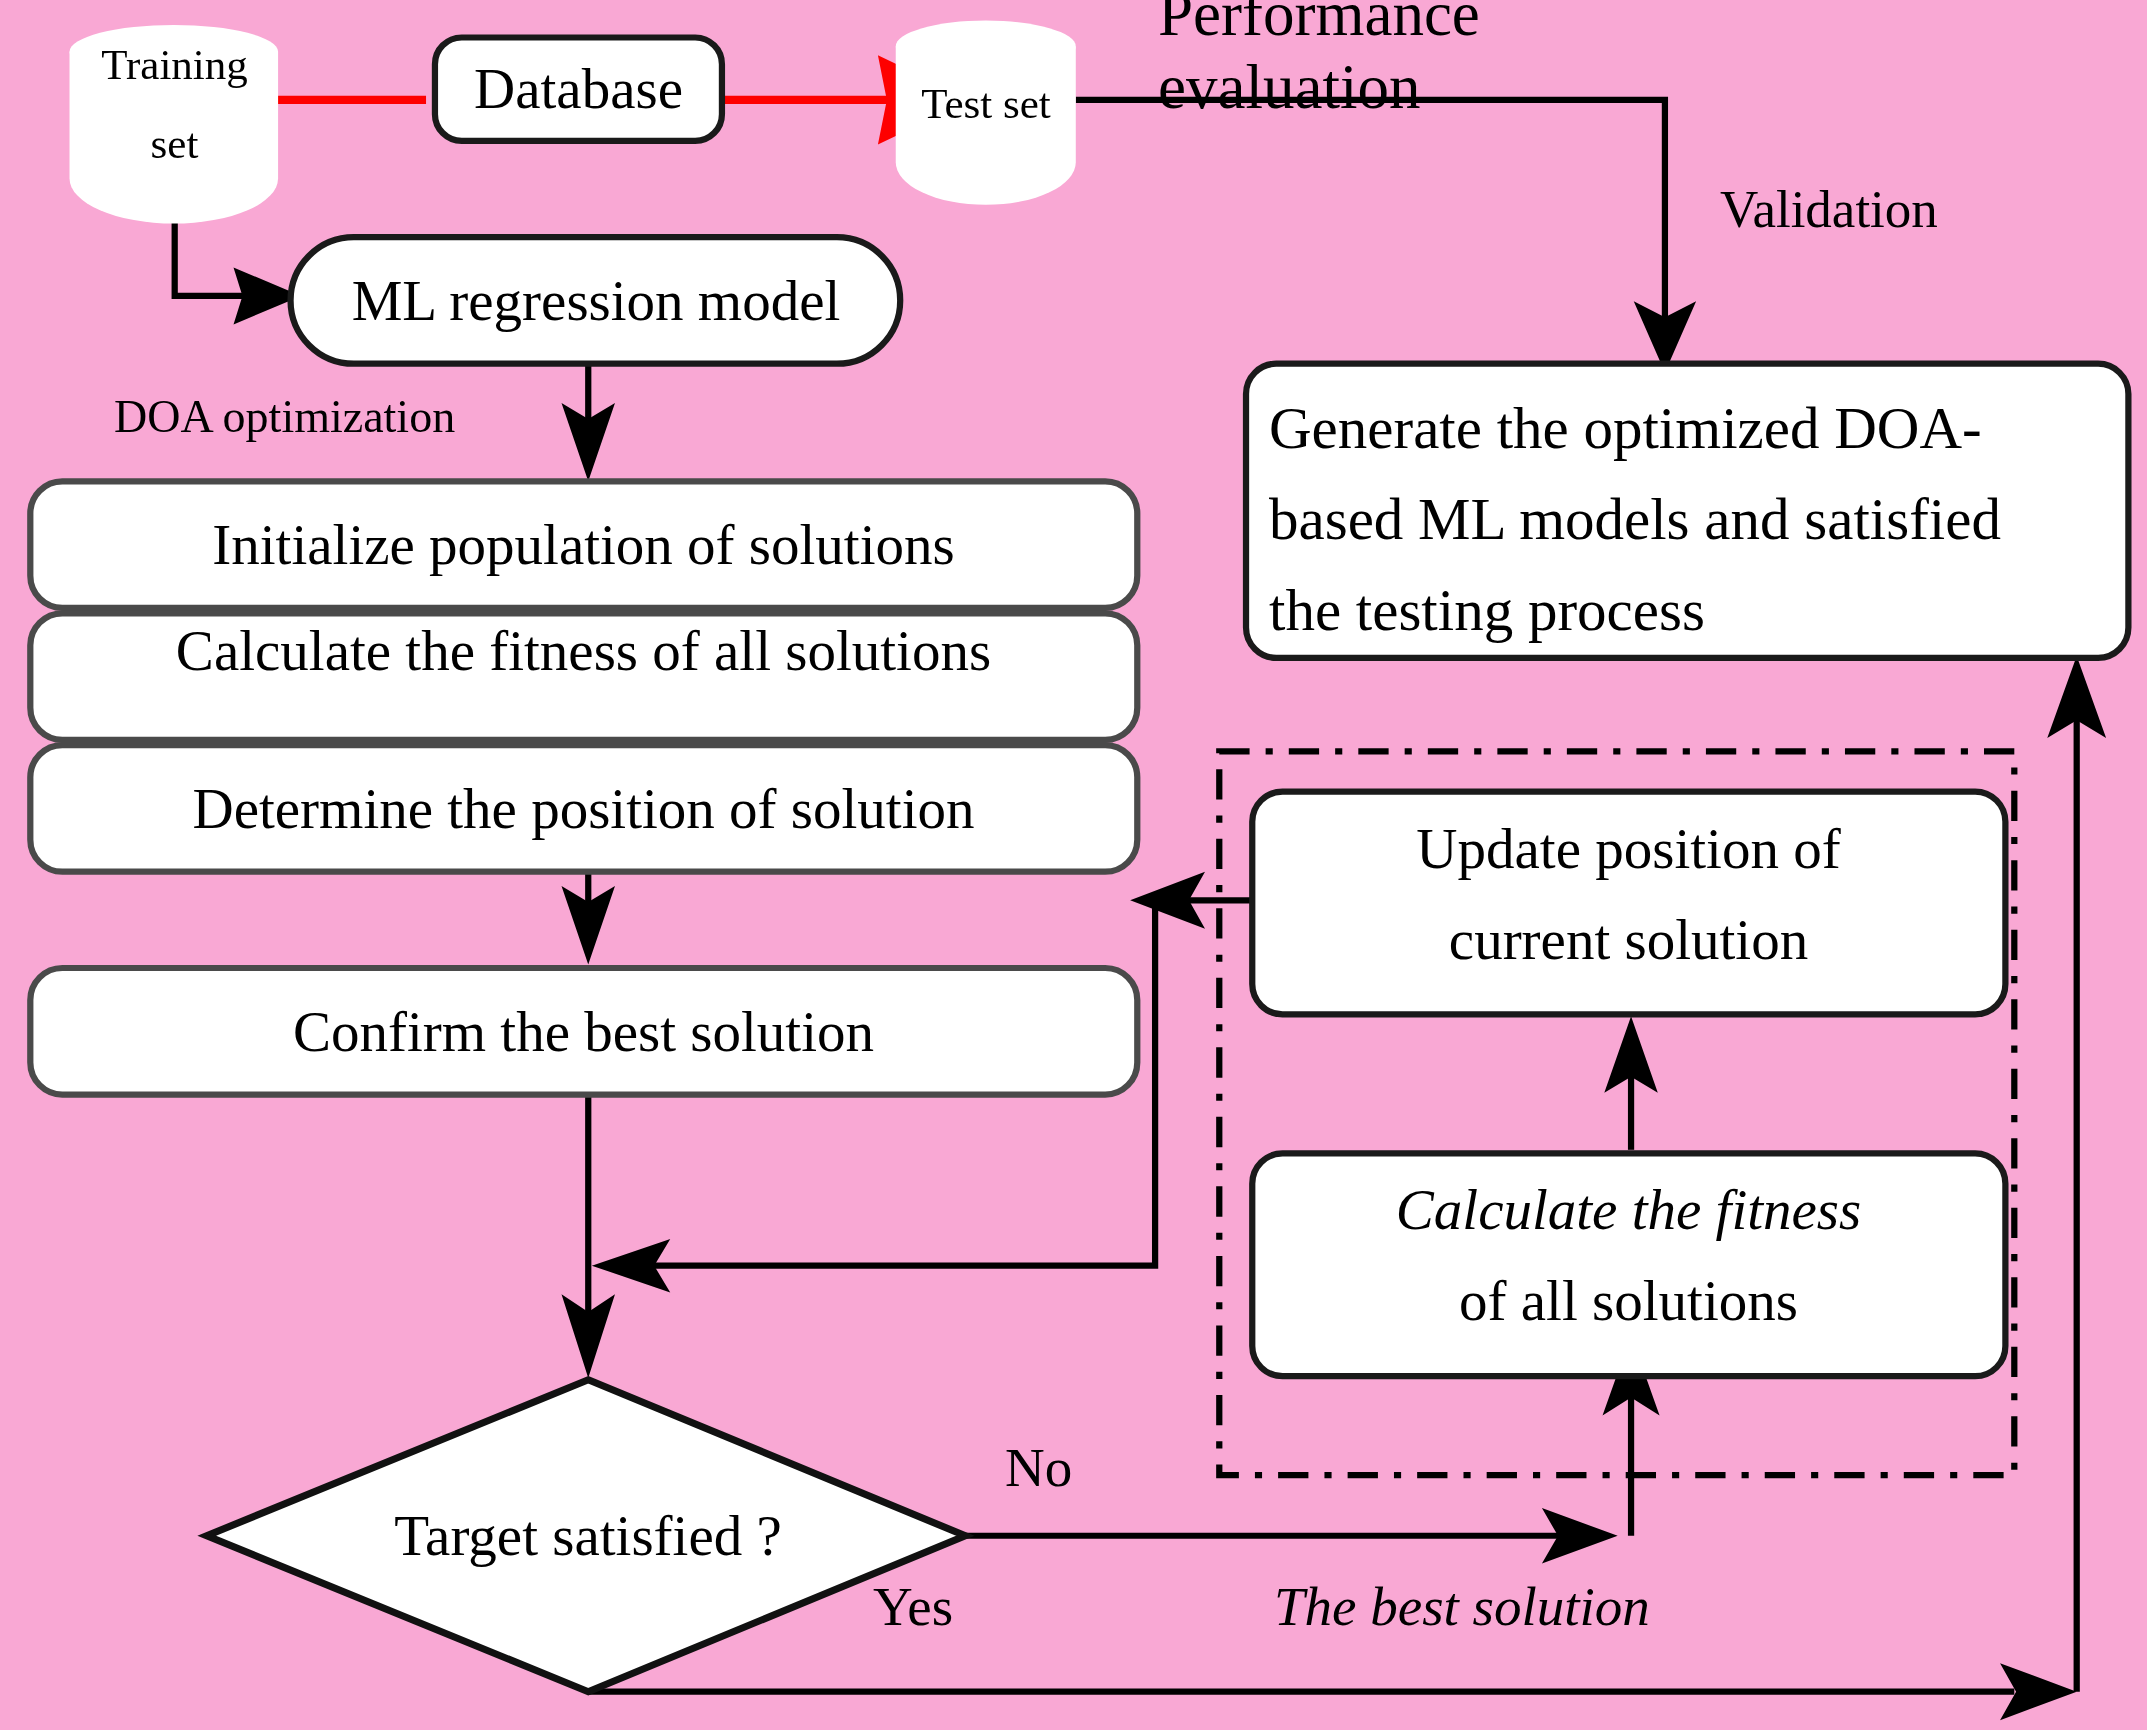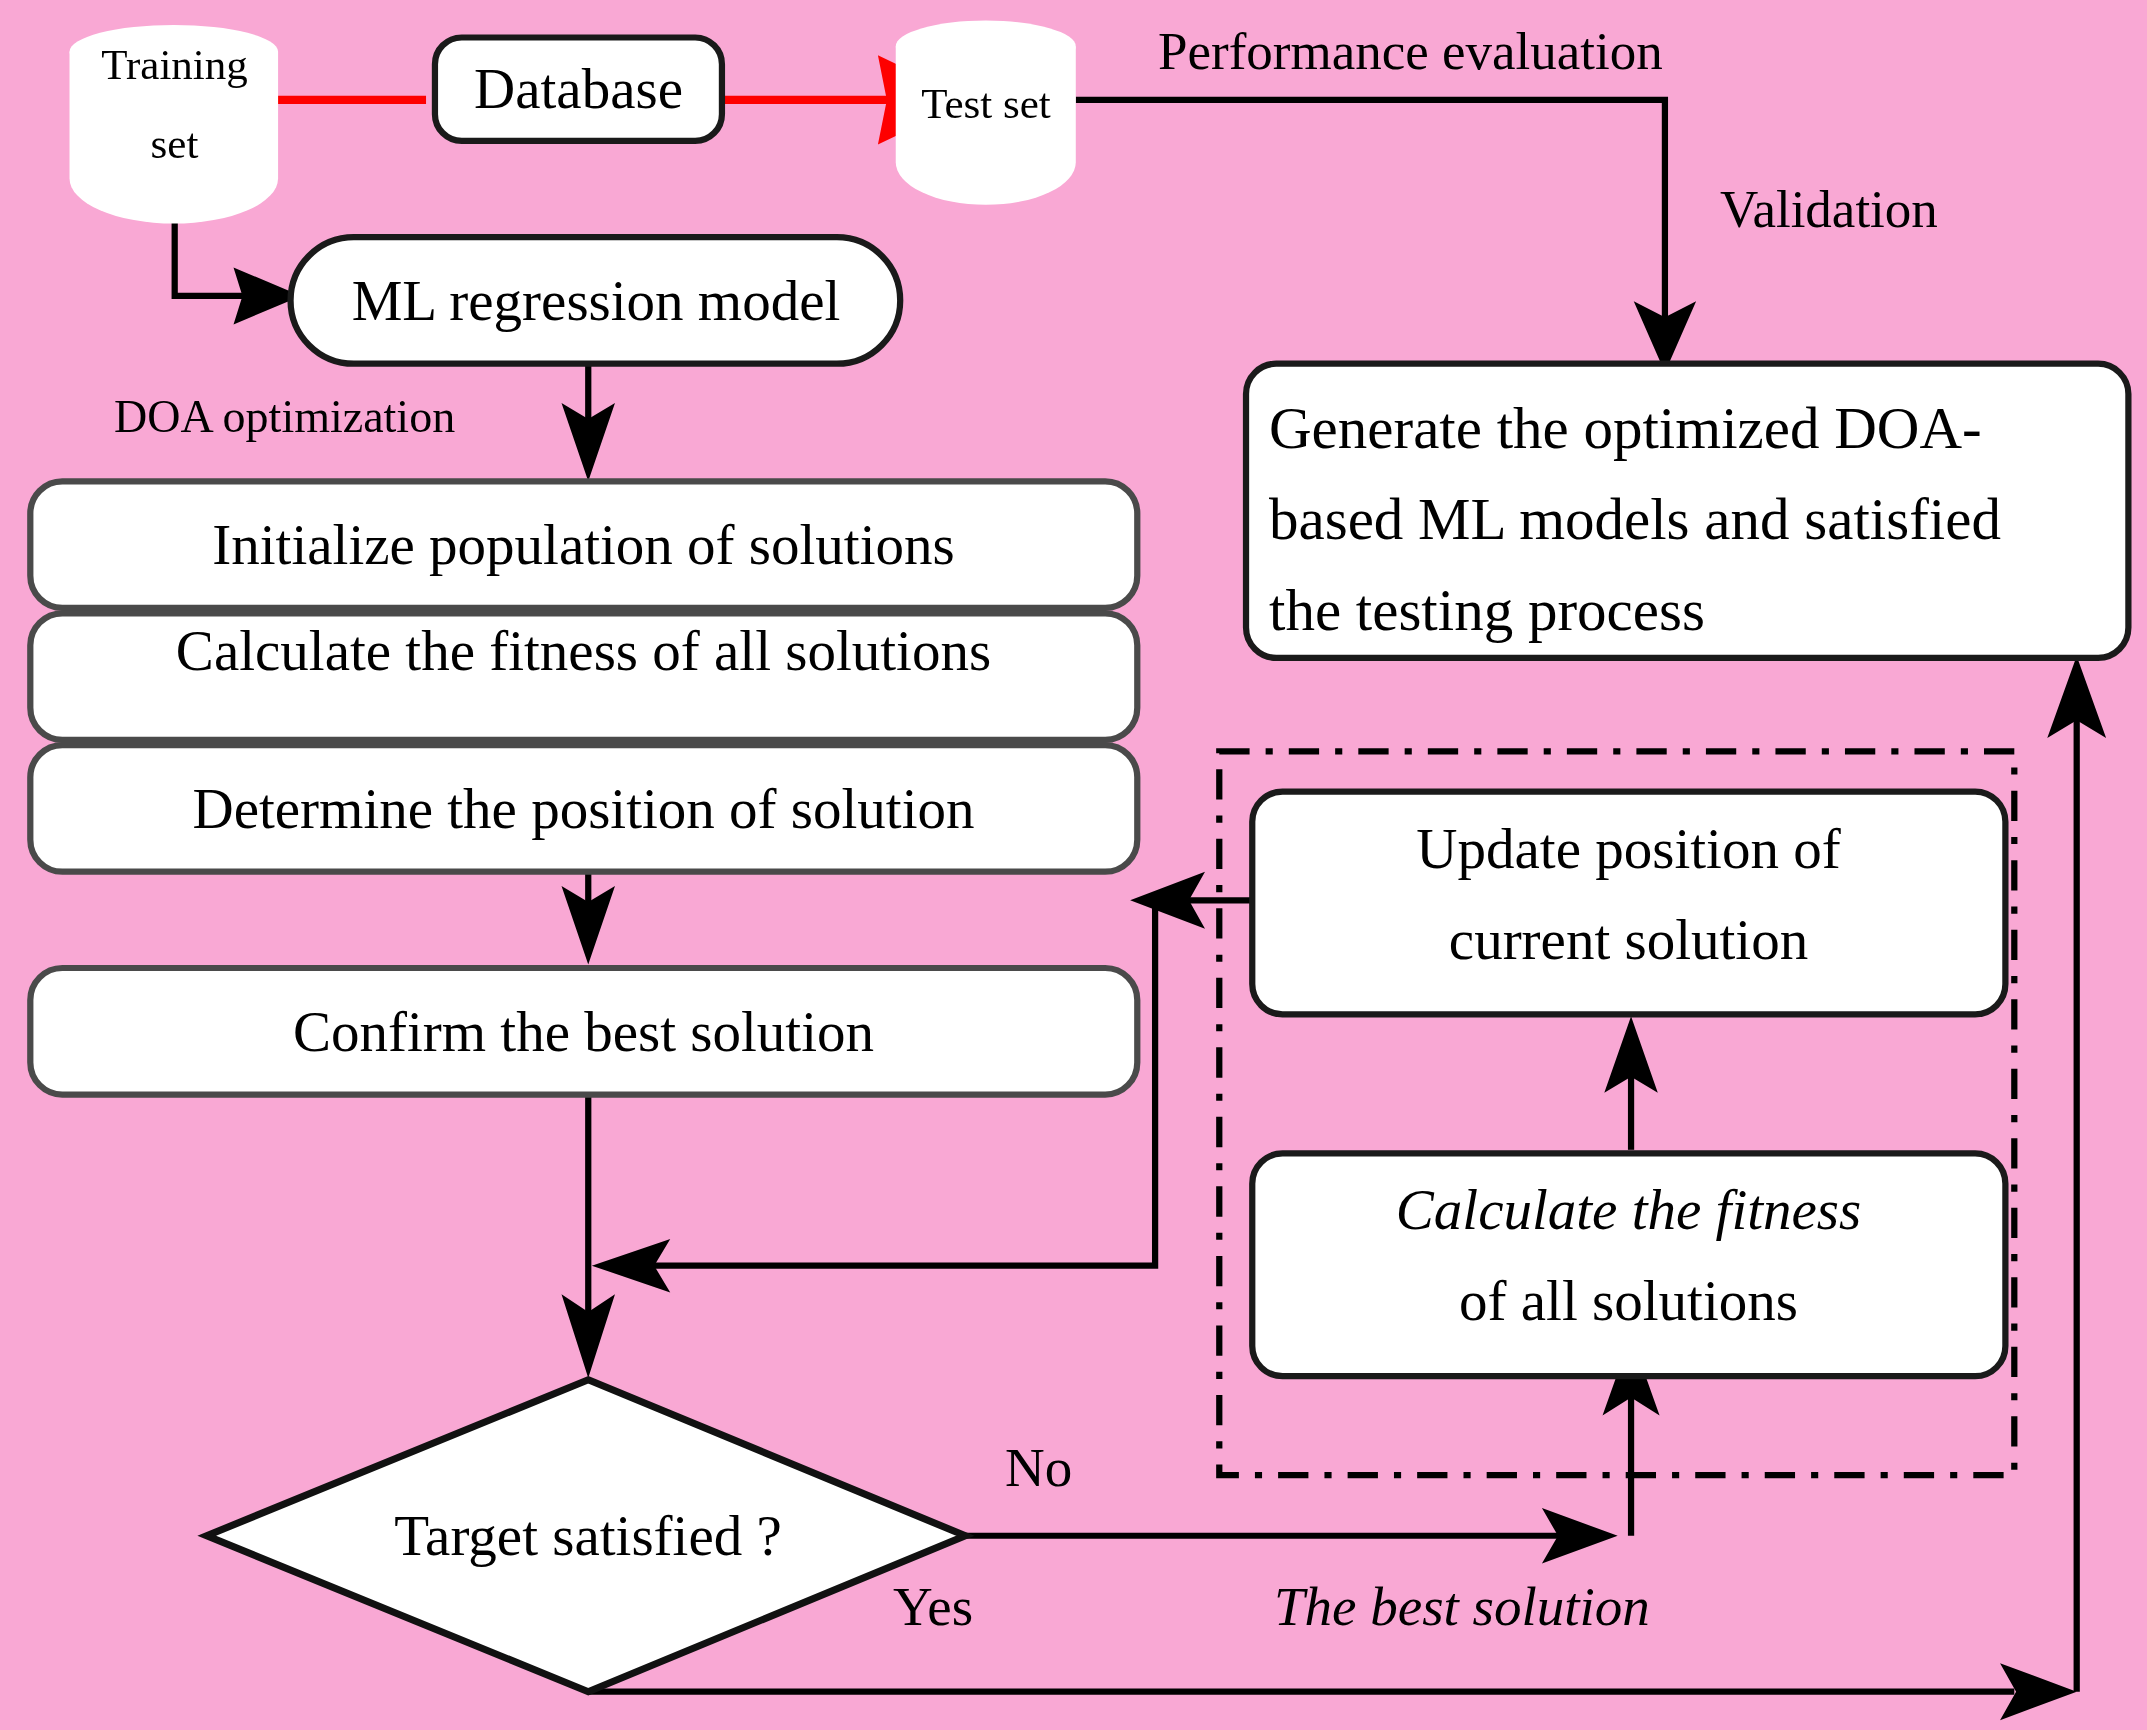"Performance evaluation" div { font-size: 53px -> 63px }
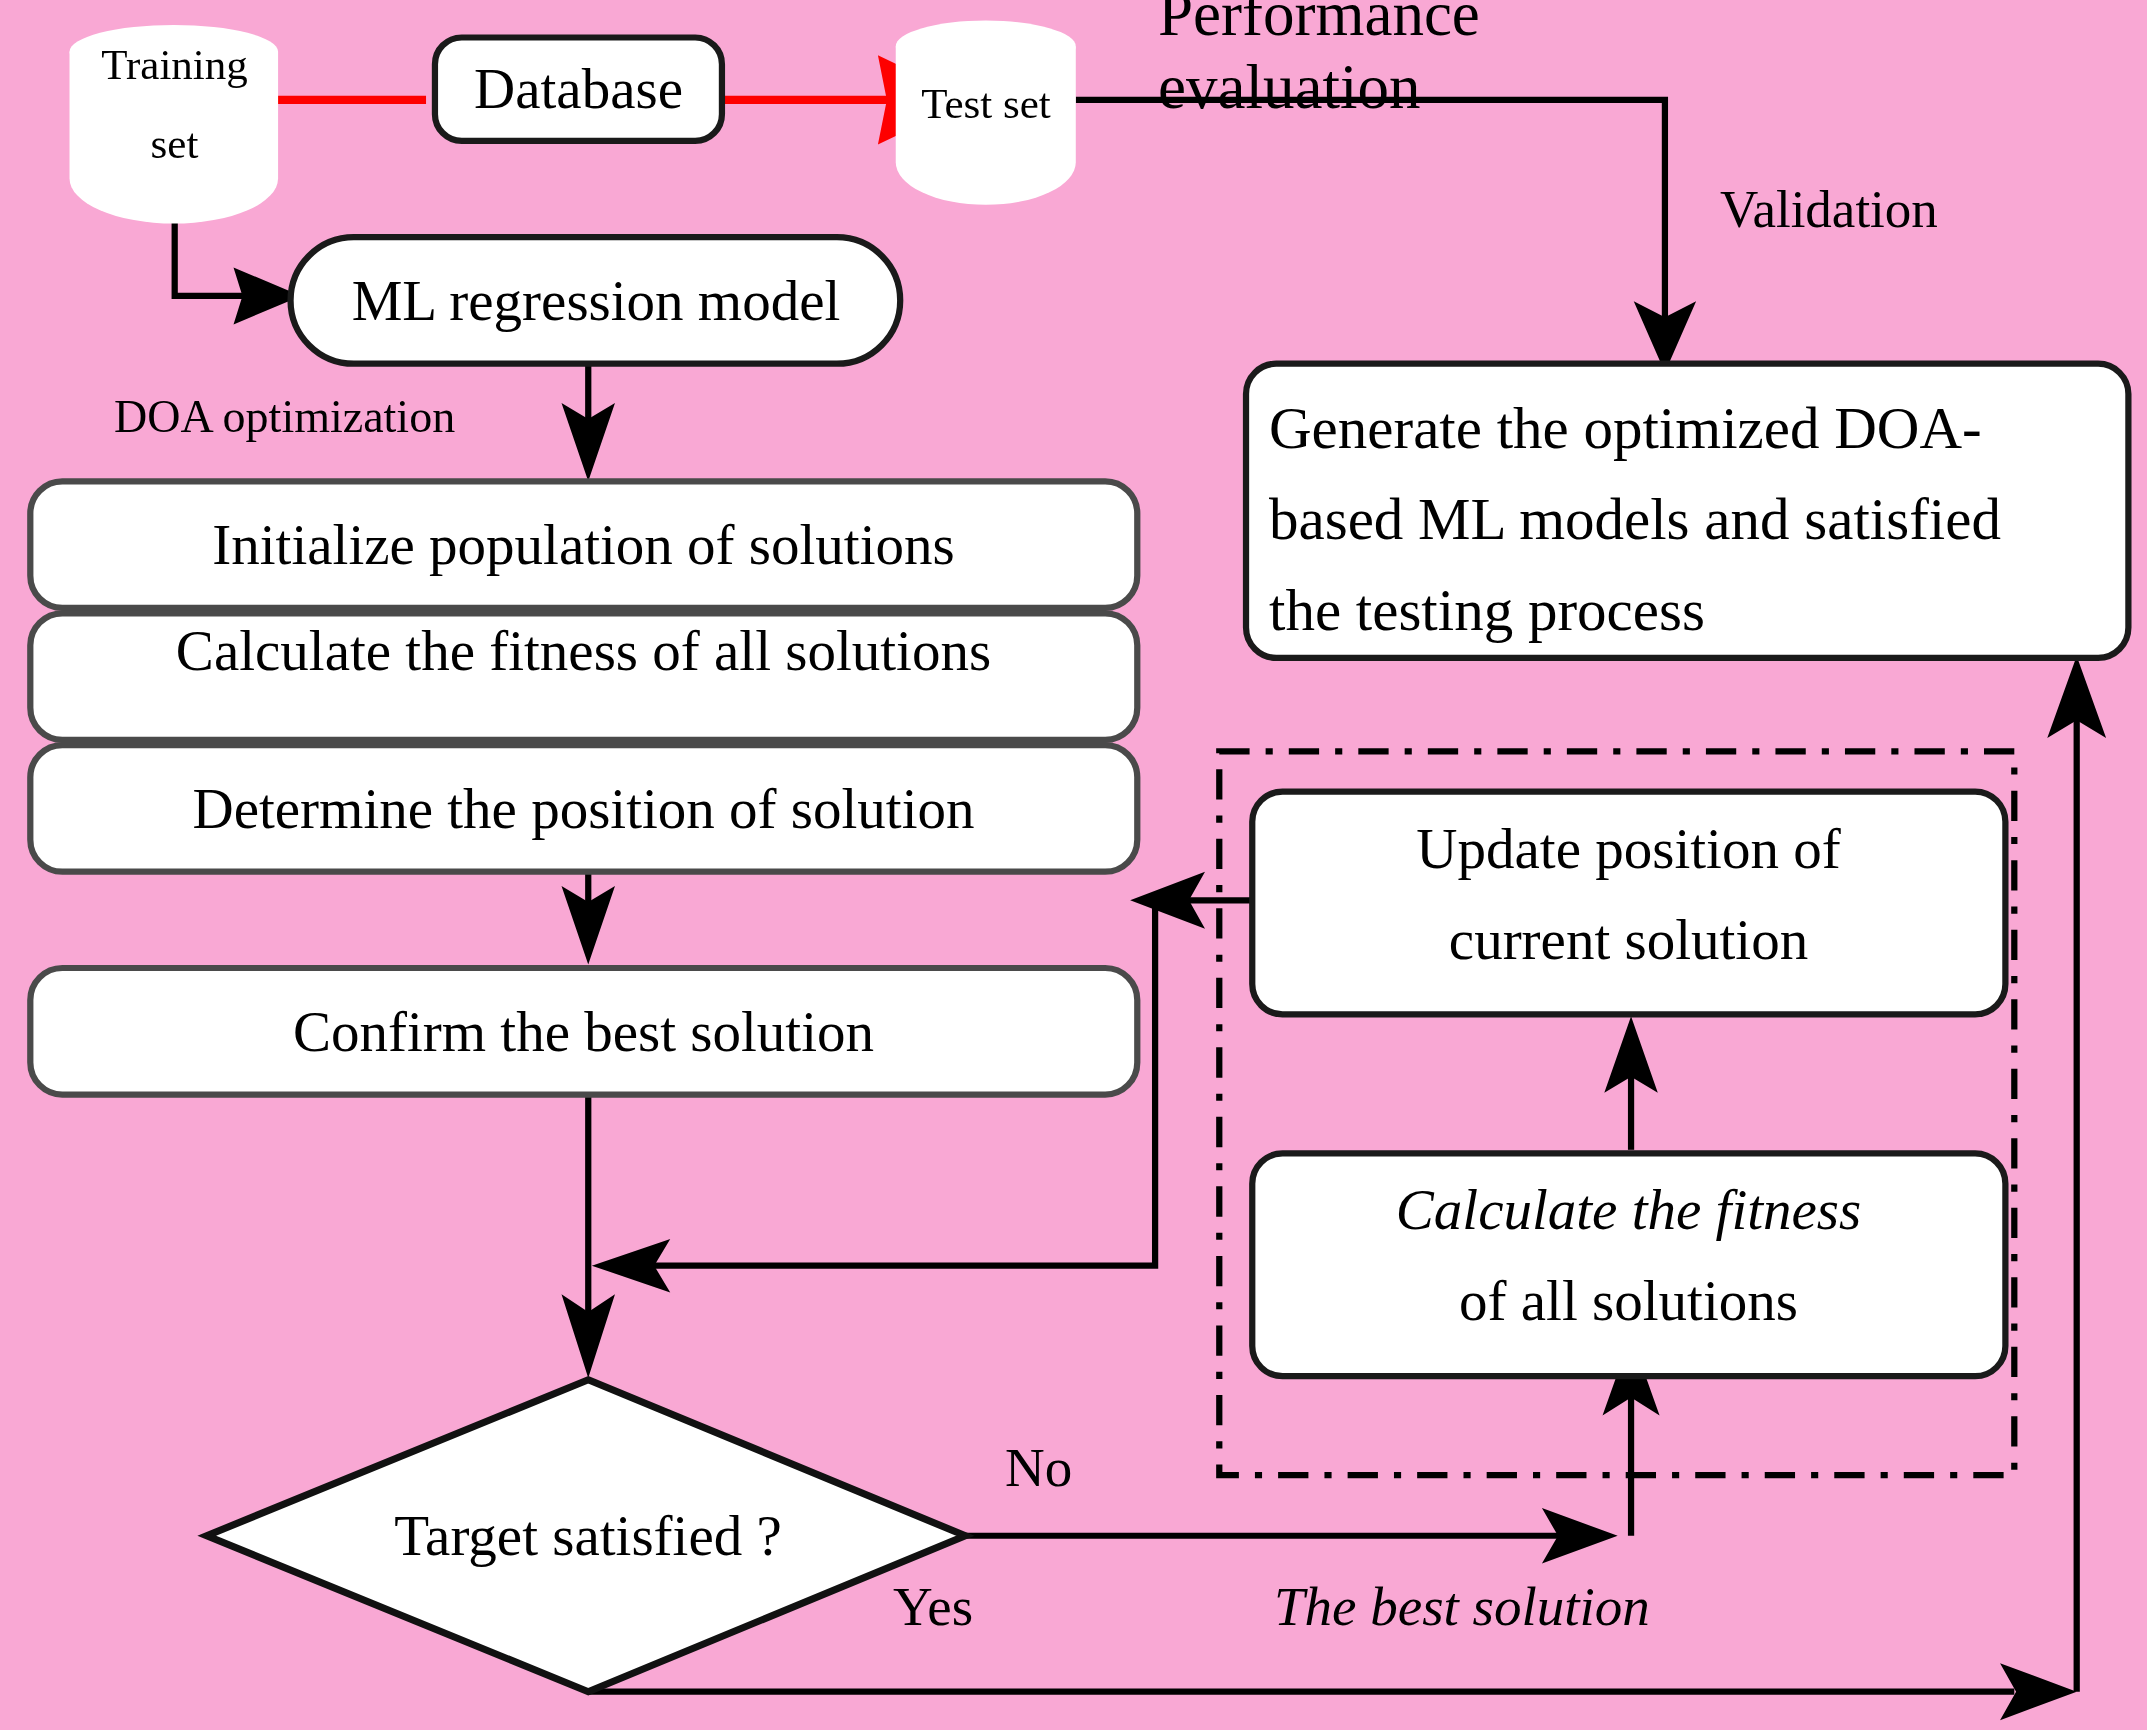"Yes" div { margin-left: 20px -> none }
